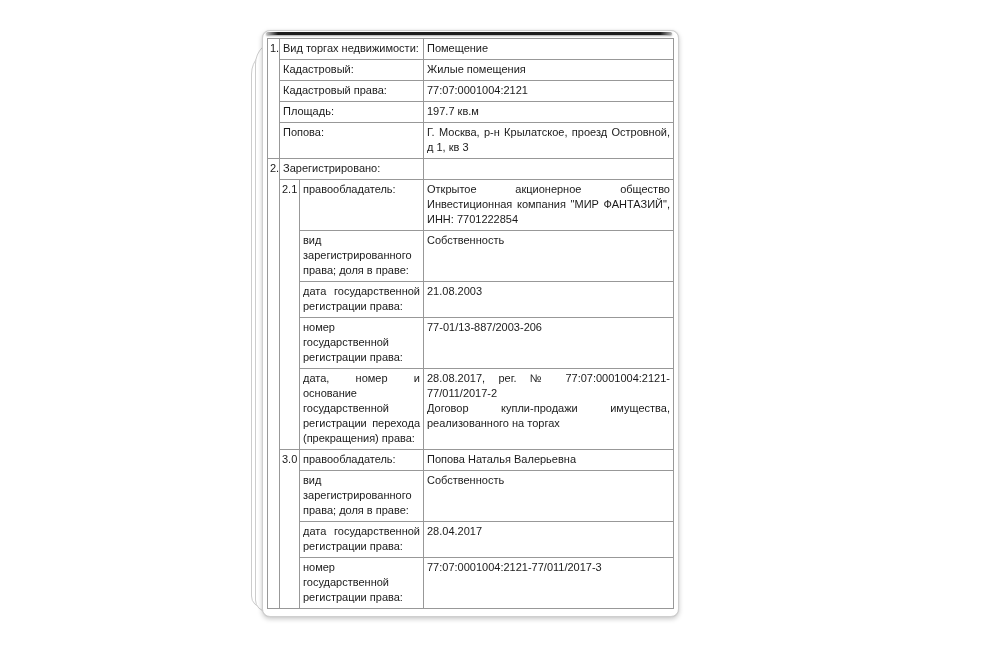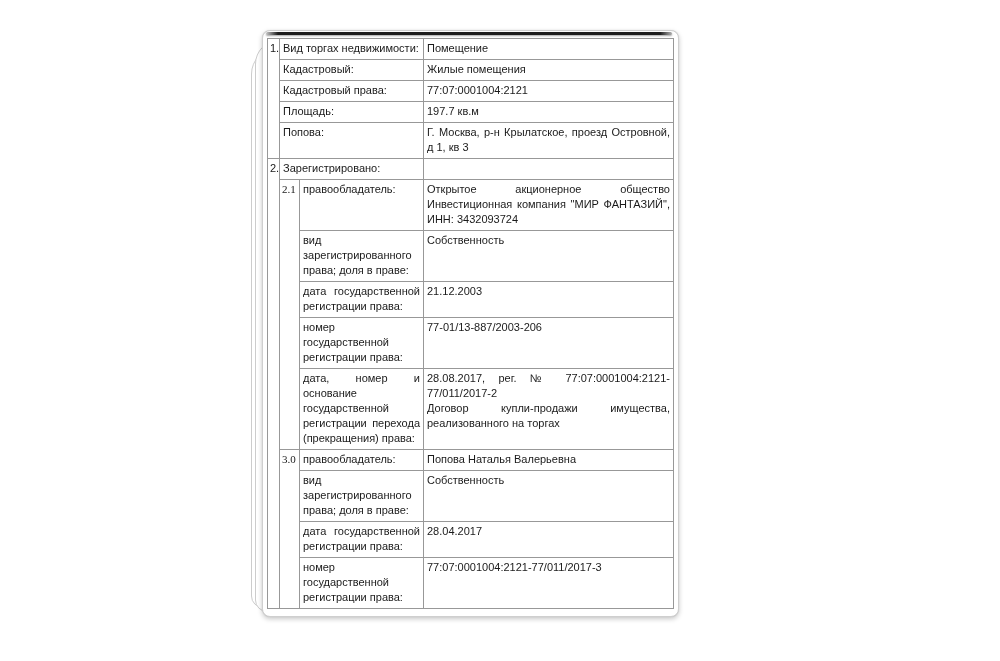"2.1" .doc-table td.num2 { font-family: Liberation Serif, serif -> none }
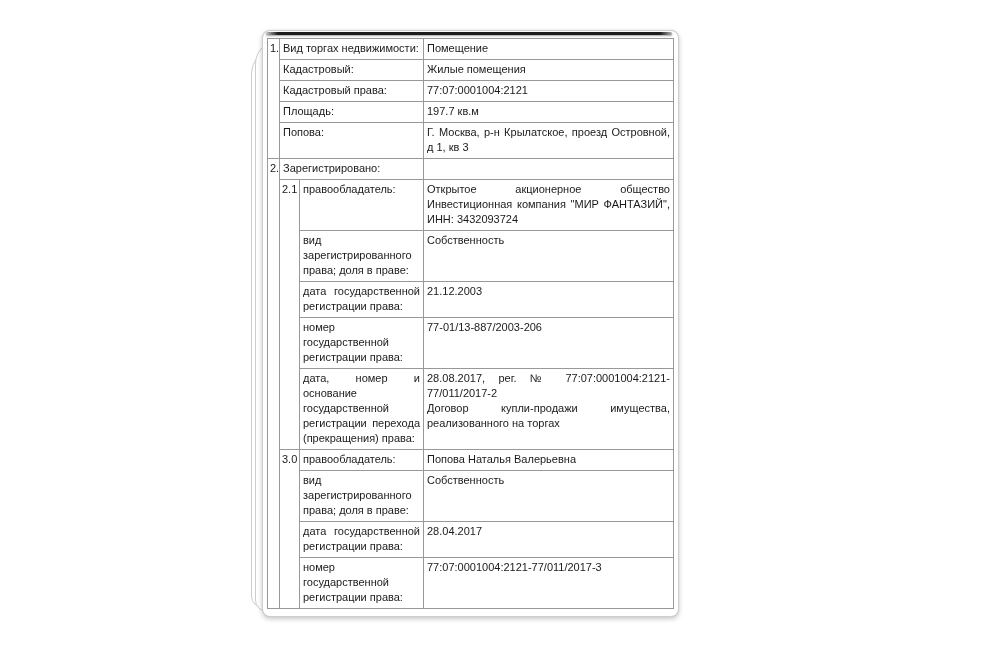"Открытое акционерное общество" td.value { text: 3432093724 -> 7701222854 }
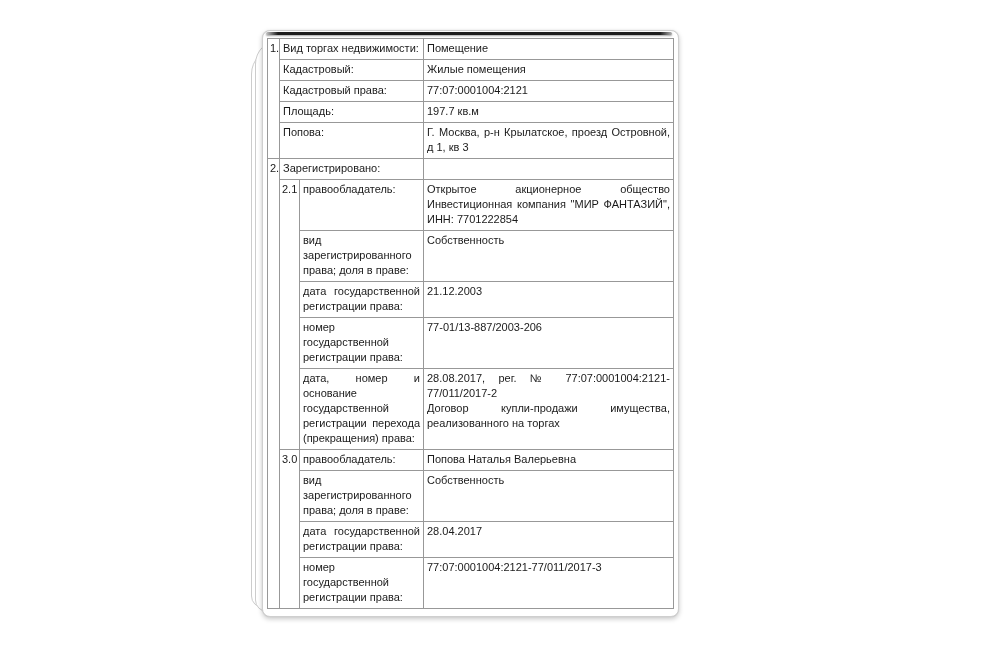"21.12.2003" td.value { text: 21.12.2003 -> 21.08.2003 }
